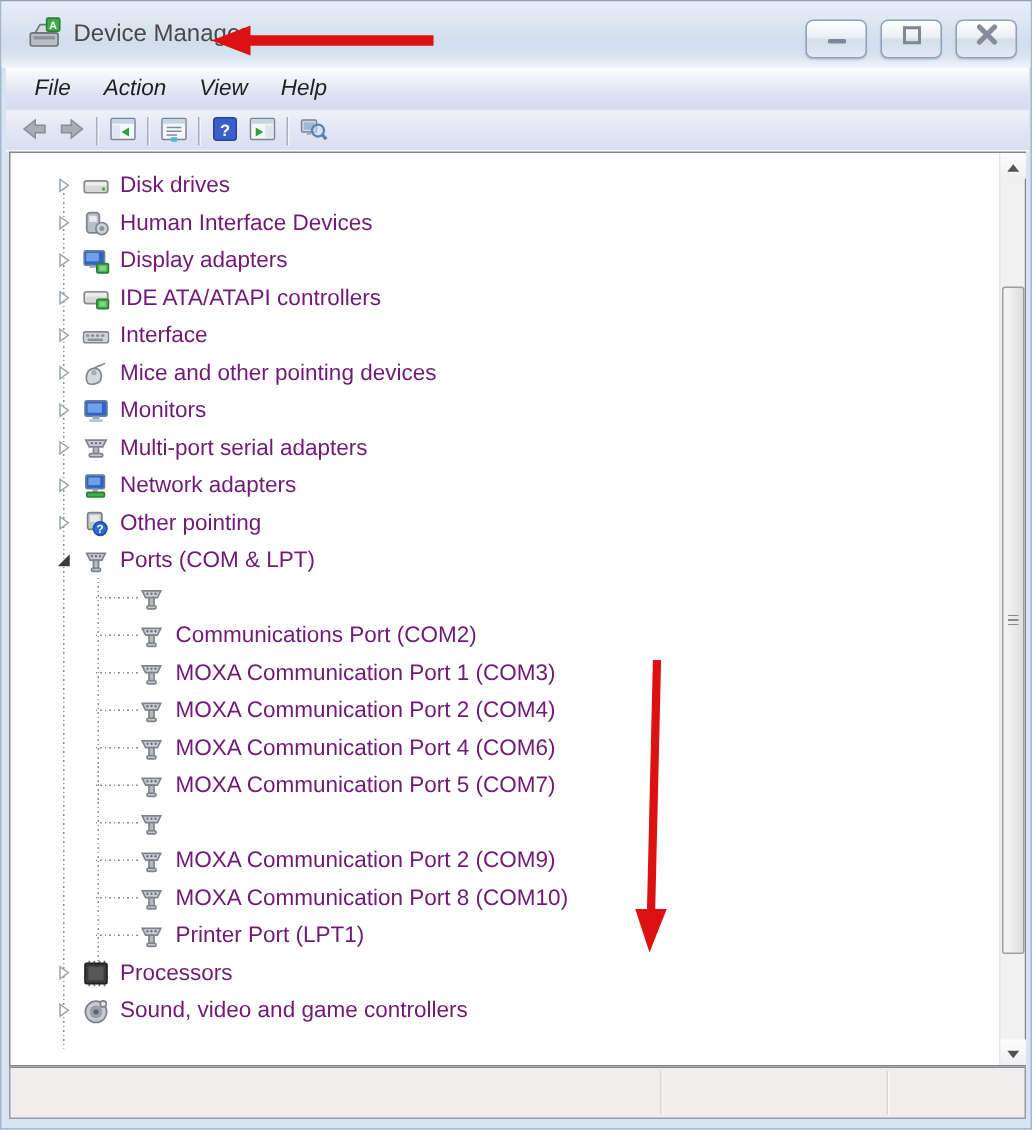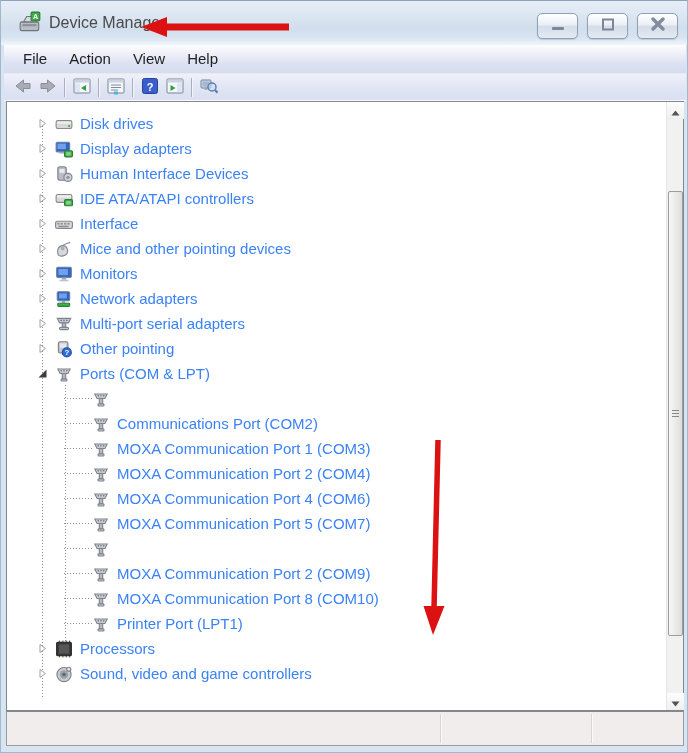"File" .menubar { font-style: none -> italic }
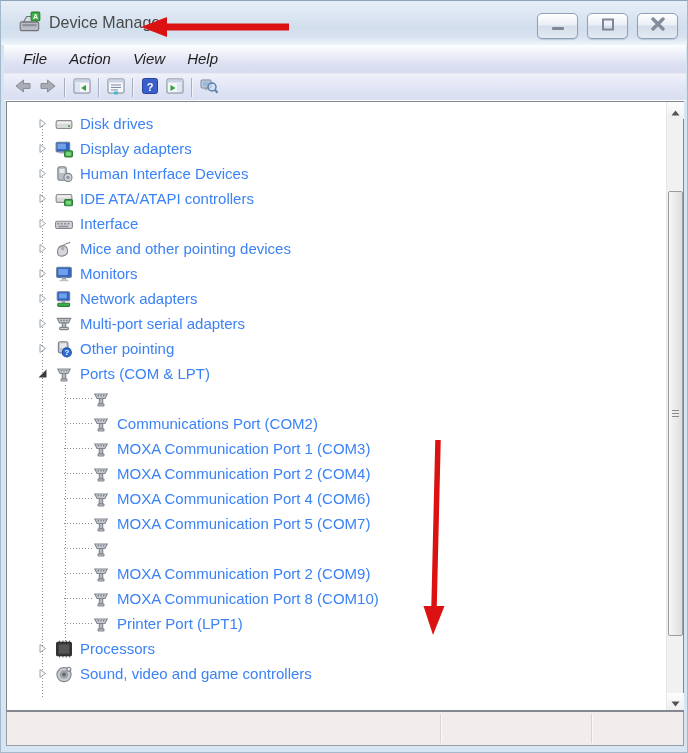"Disk drives" .tree-label { color: #3b82f6 -> #701a75 }
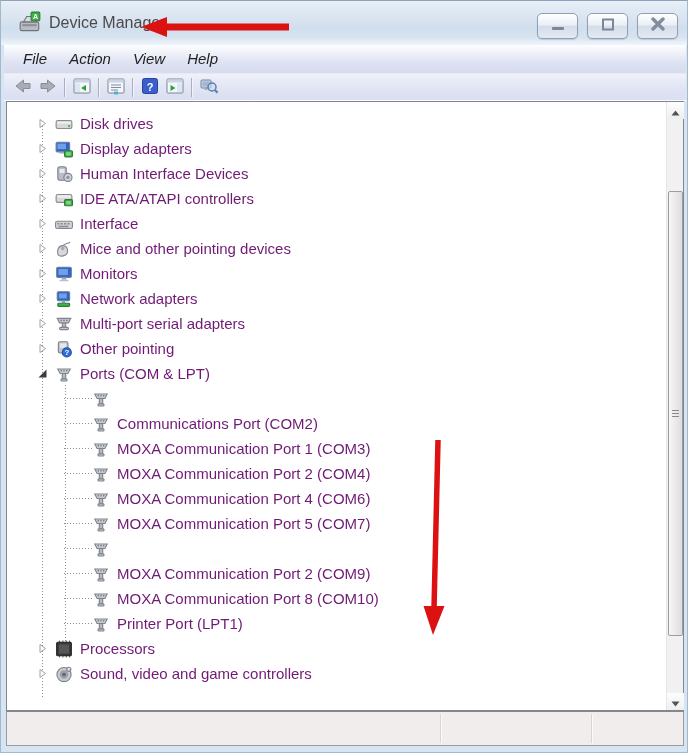"Display adapters" div.tree-row { order: before "Human Interface Devices" -> after "Human Interface Devices" }
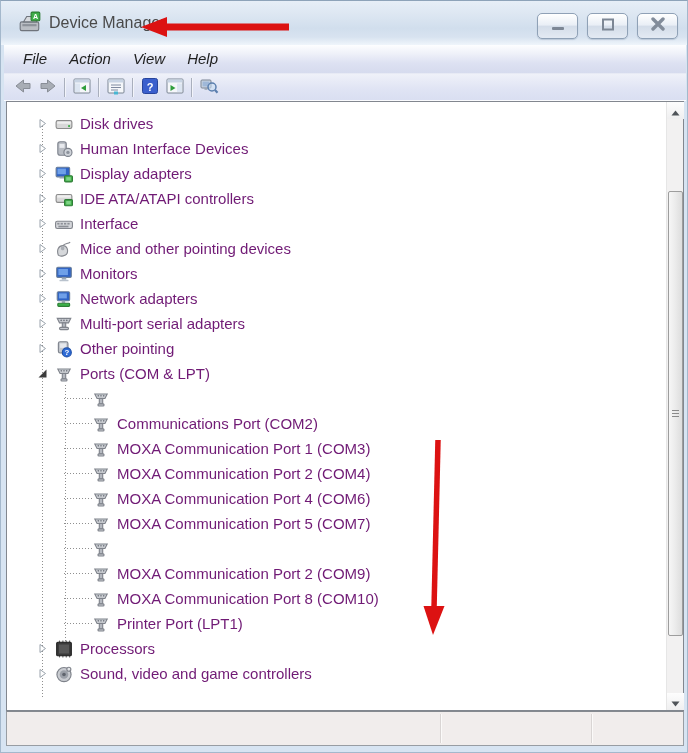"Network adapters" div.tree-row { order: before "Multi-port serial adapters" -> after "Multi-port serial adapters" }
